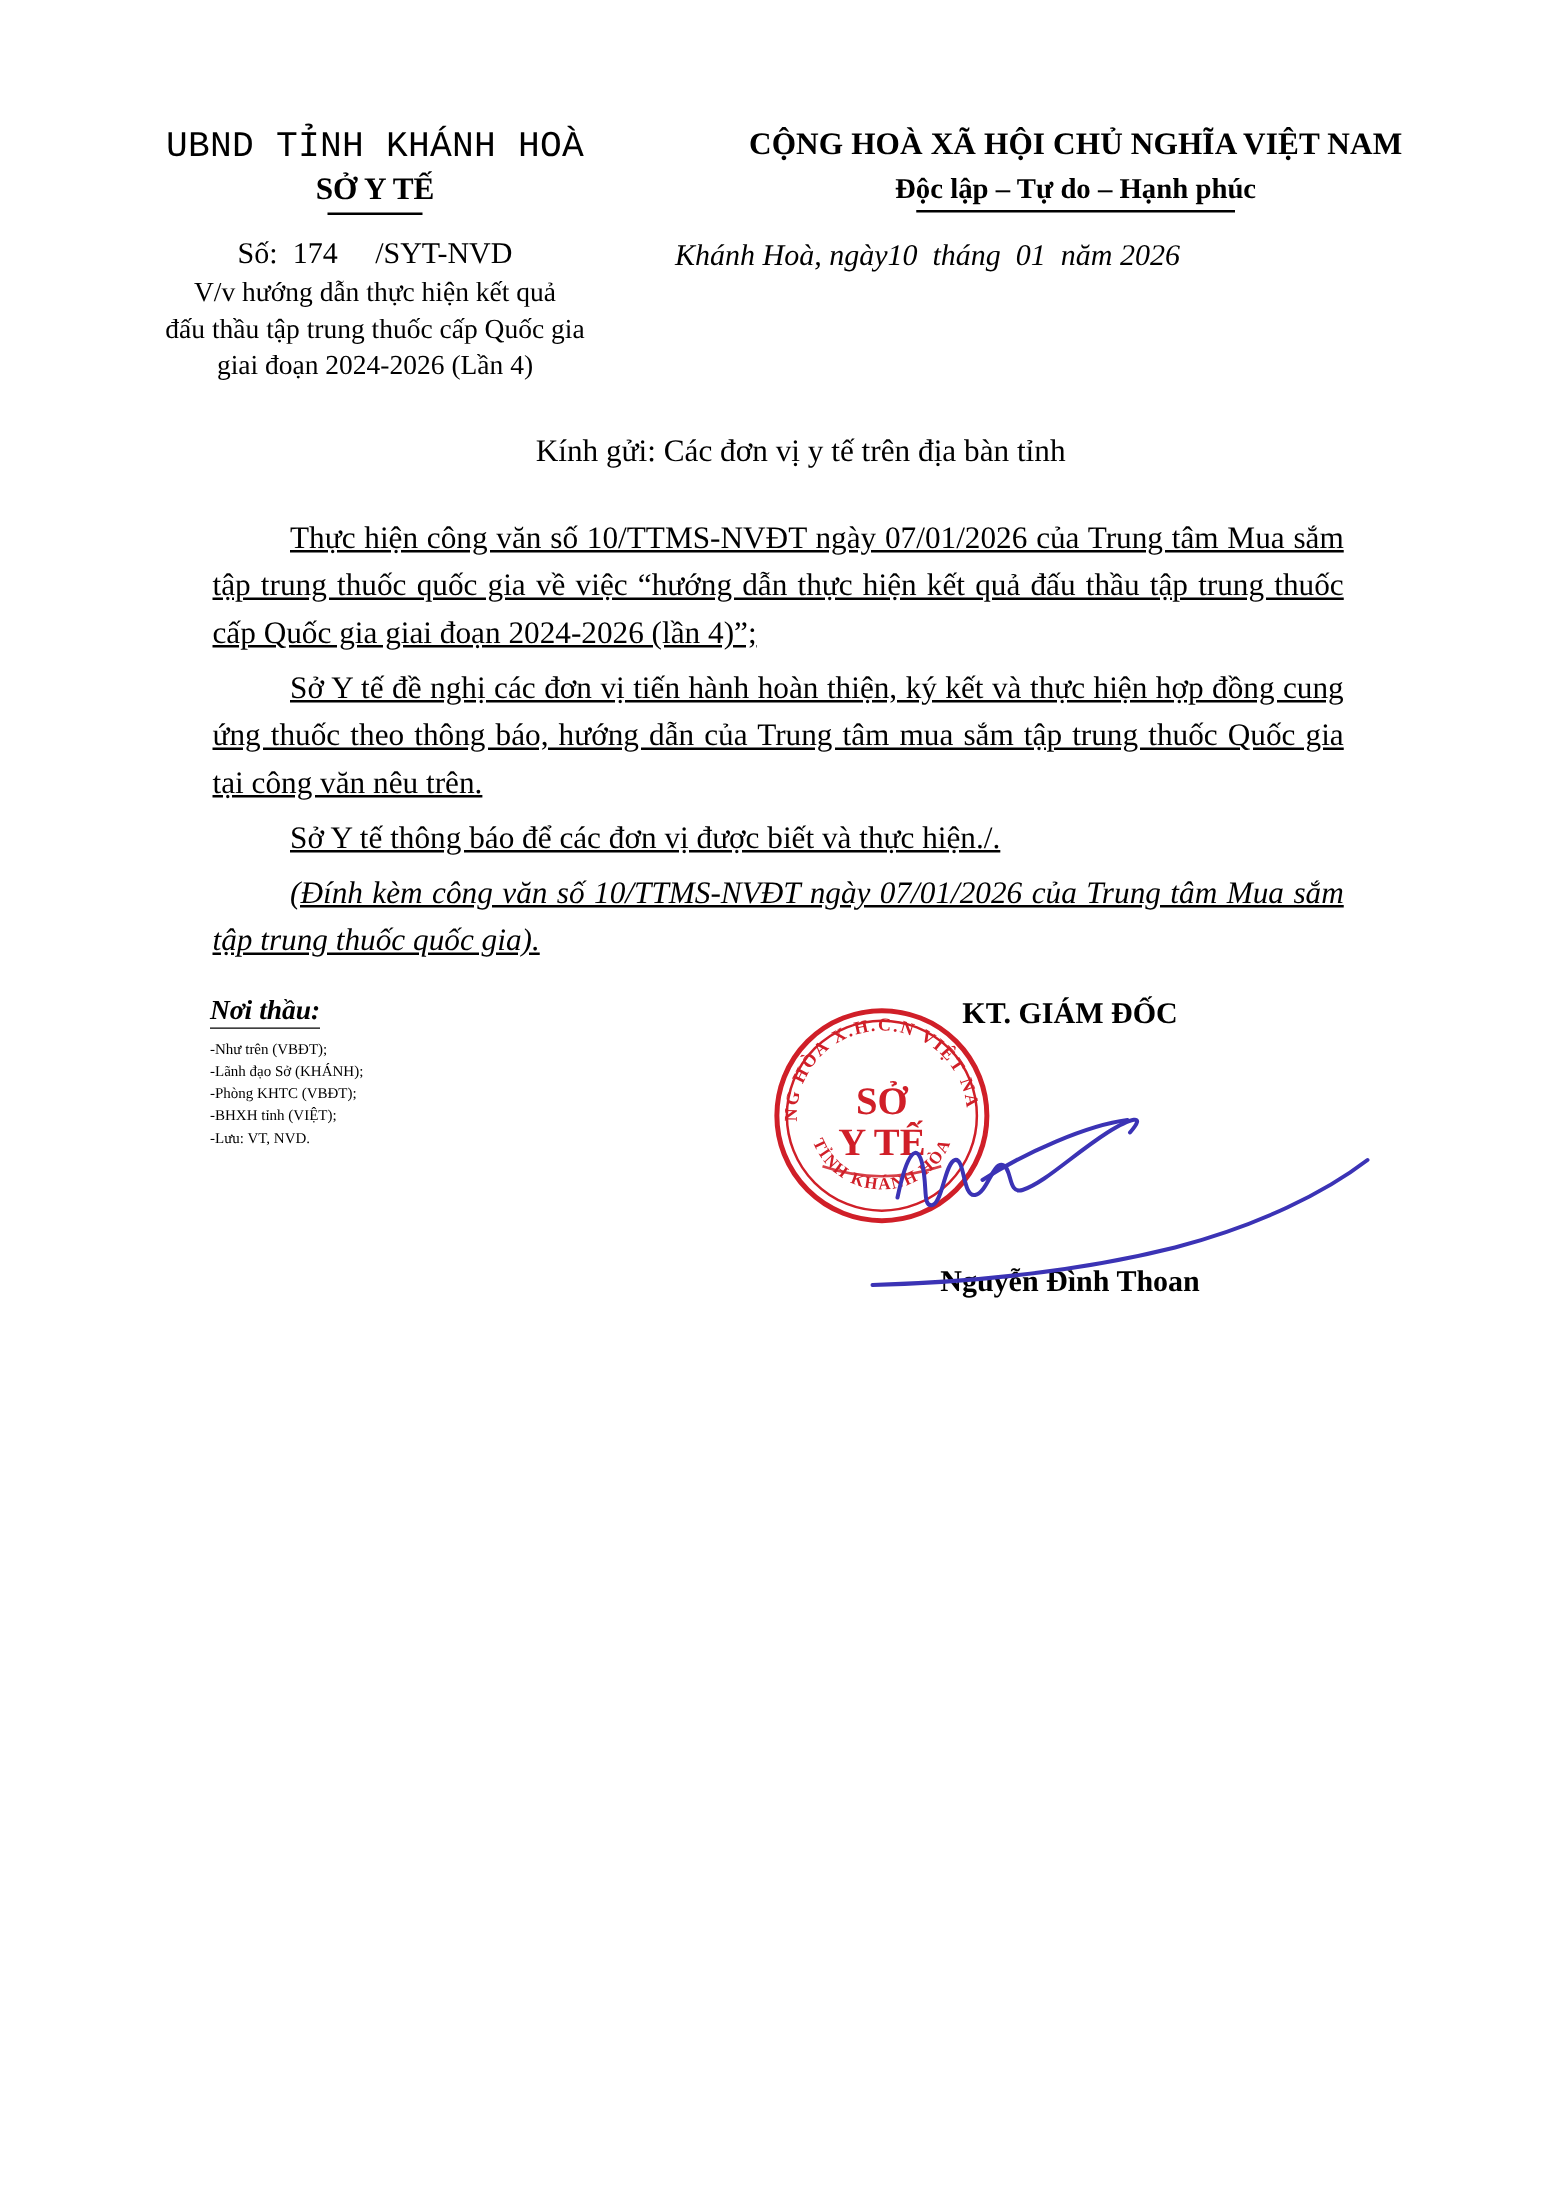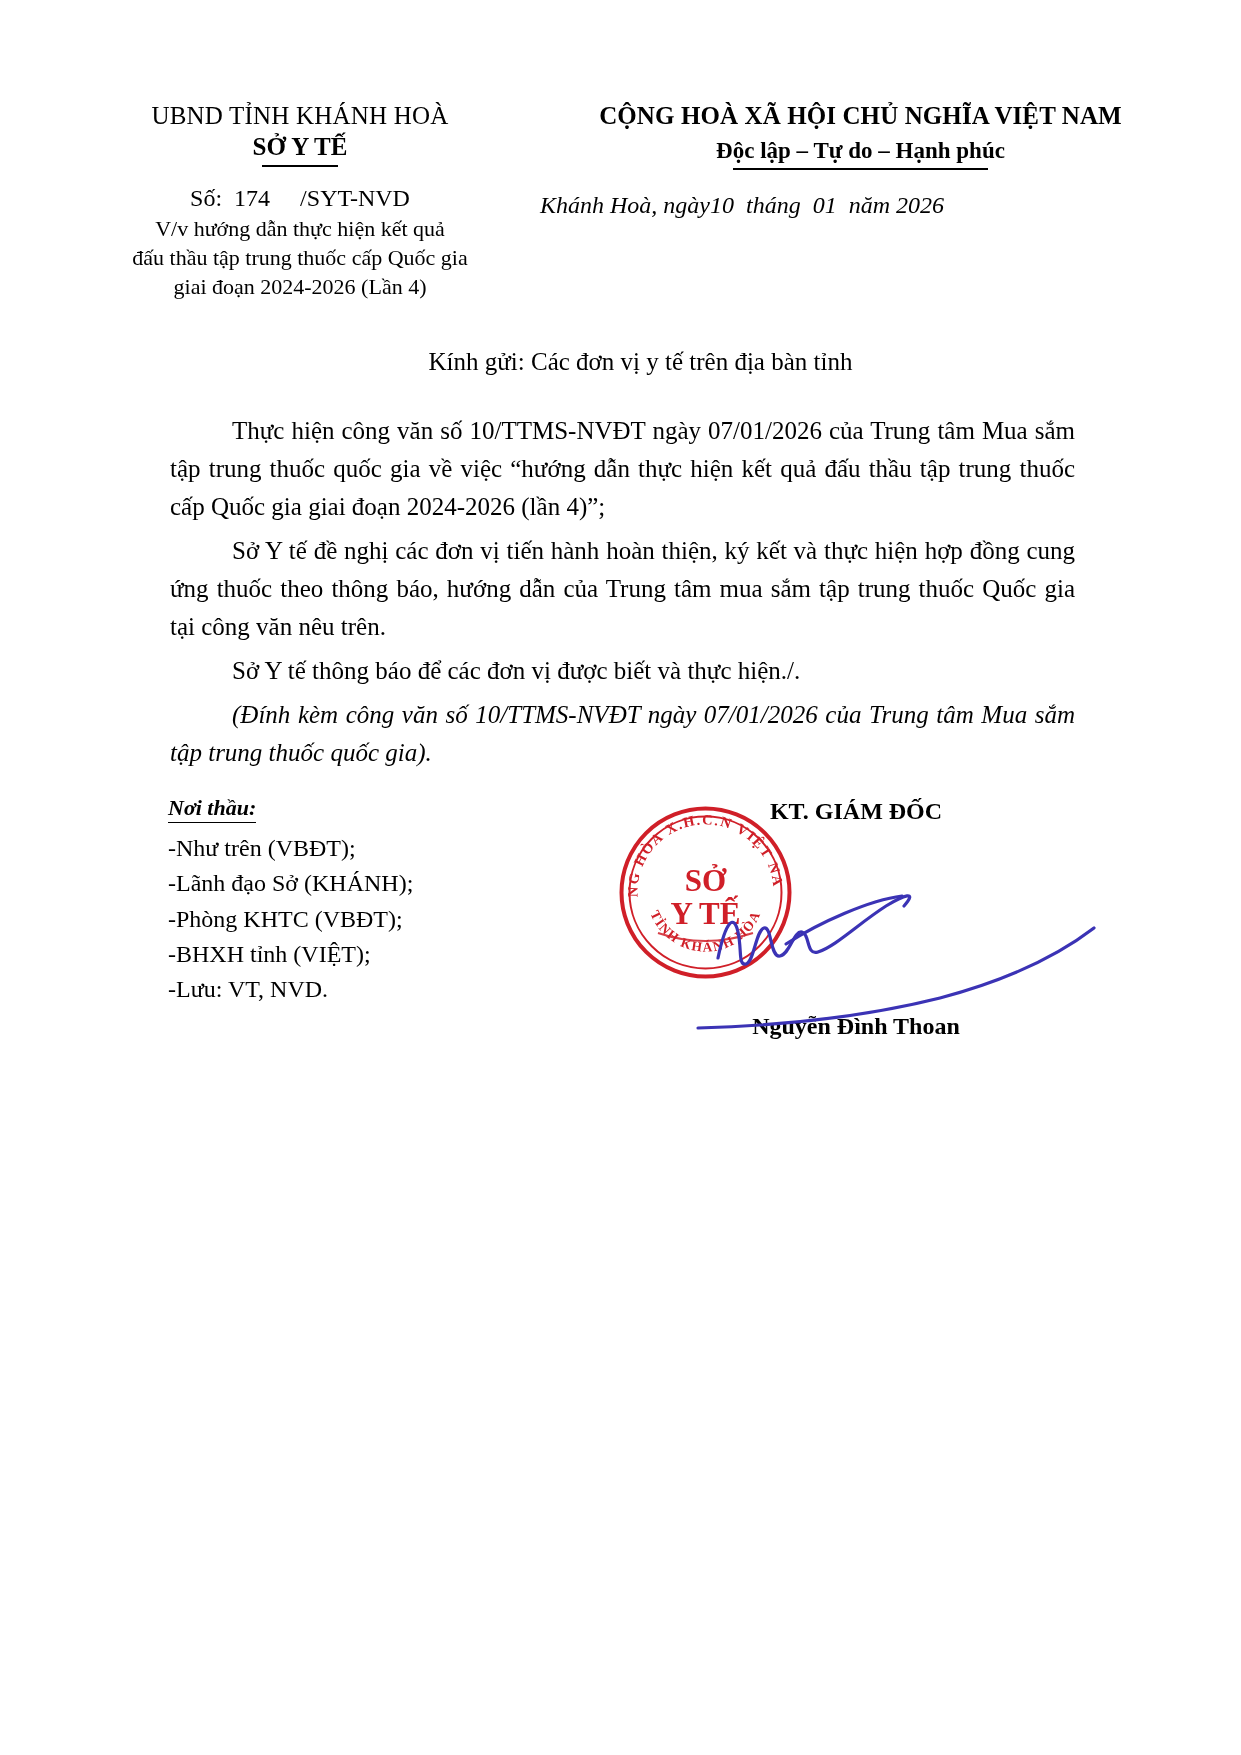"UBND TỈNH KHÁNH HOÀ" .org-name { font-family: none -> Liberation Mono, monospace; font-size: 25px -> 29px }
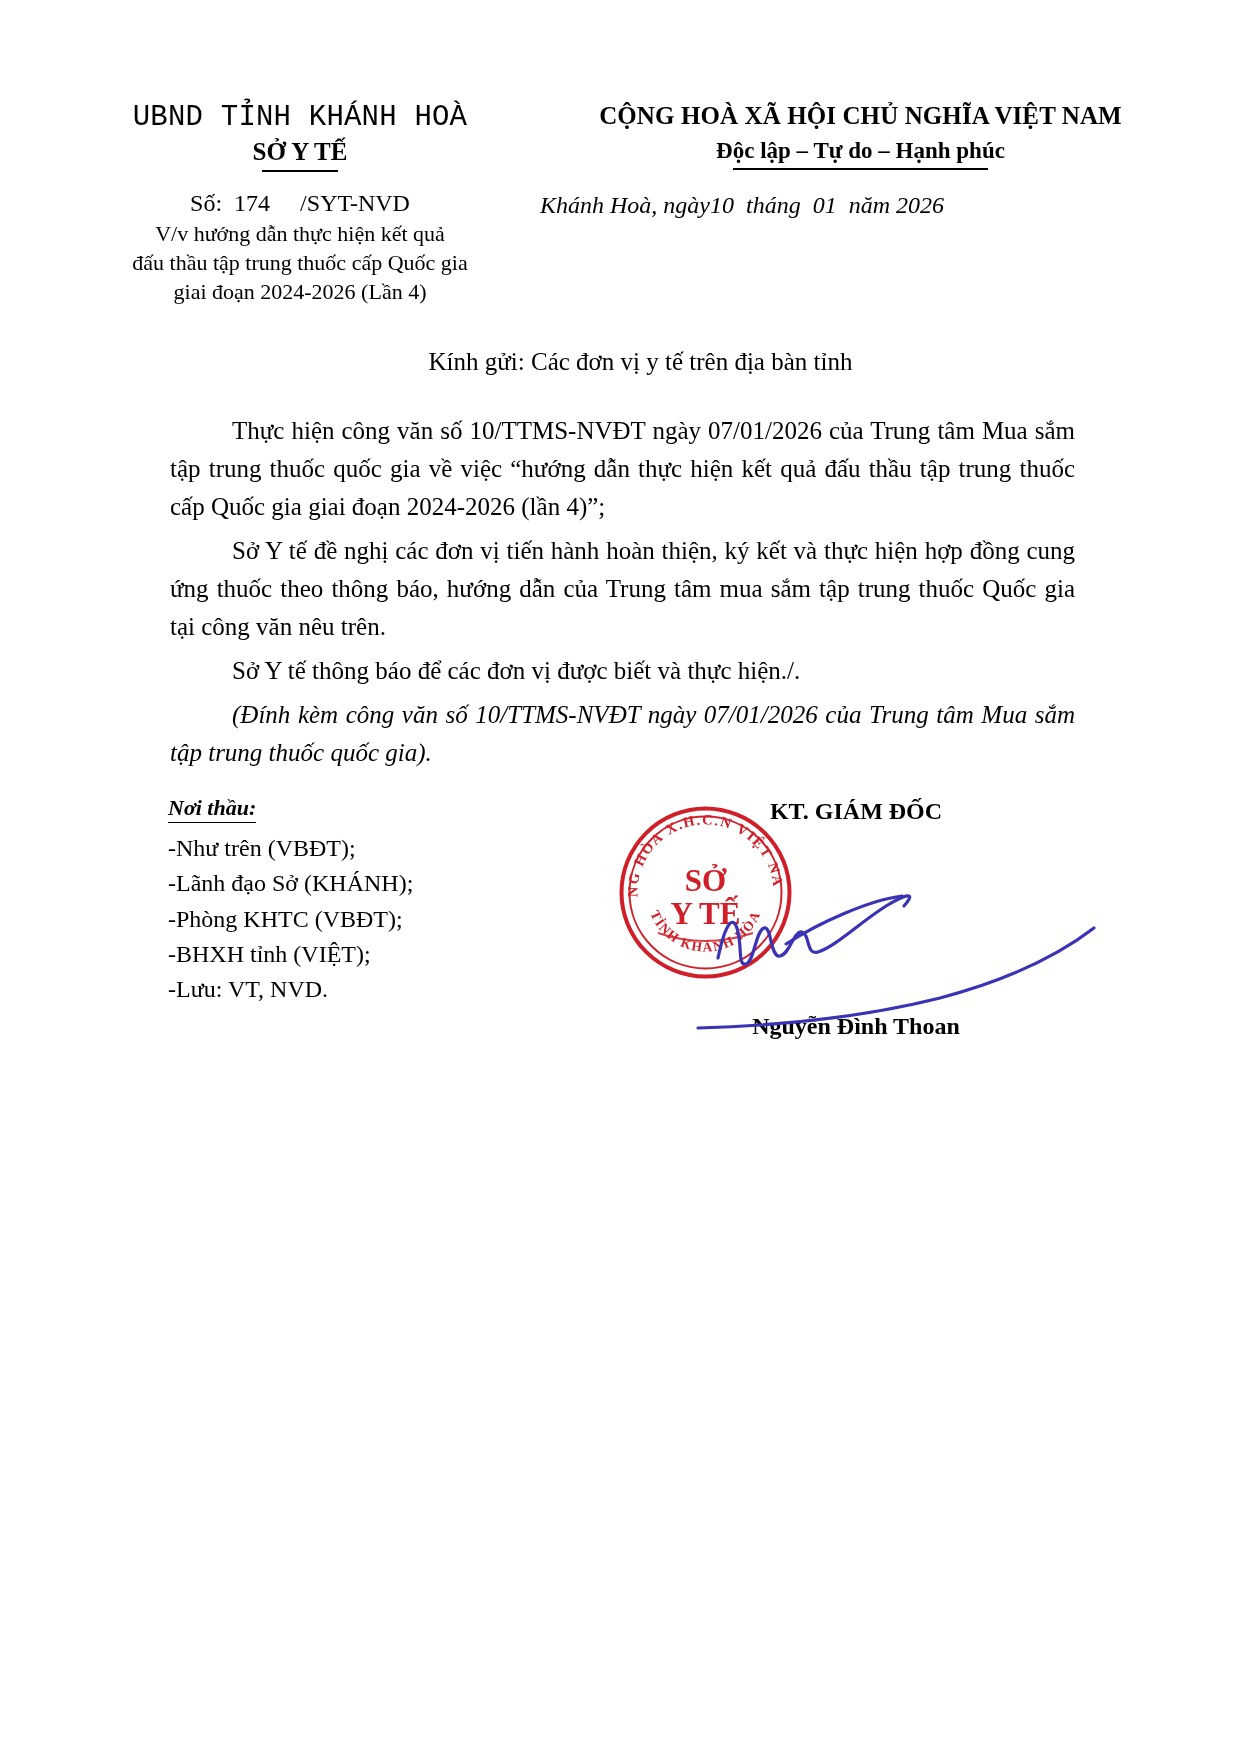"Thực hiện công văn số" .body-text { text-decoration: none -> underline }
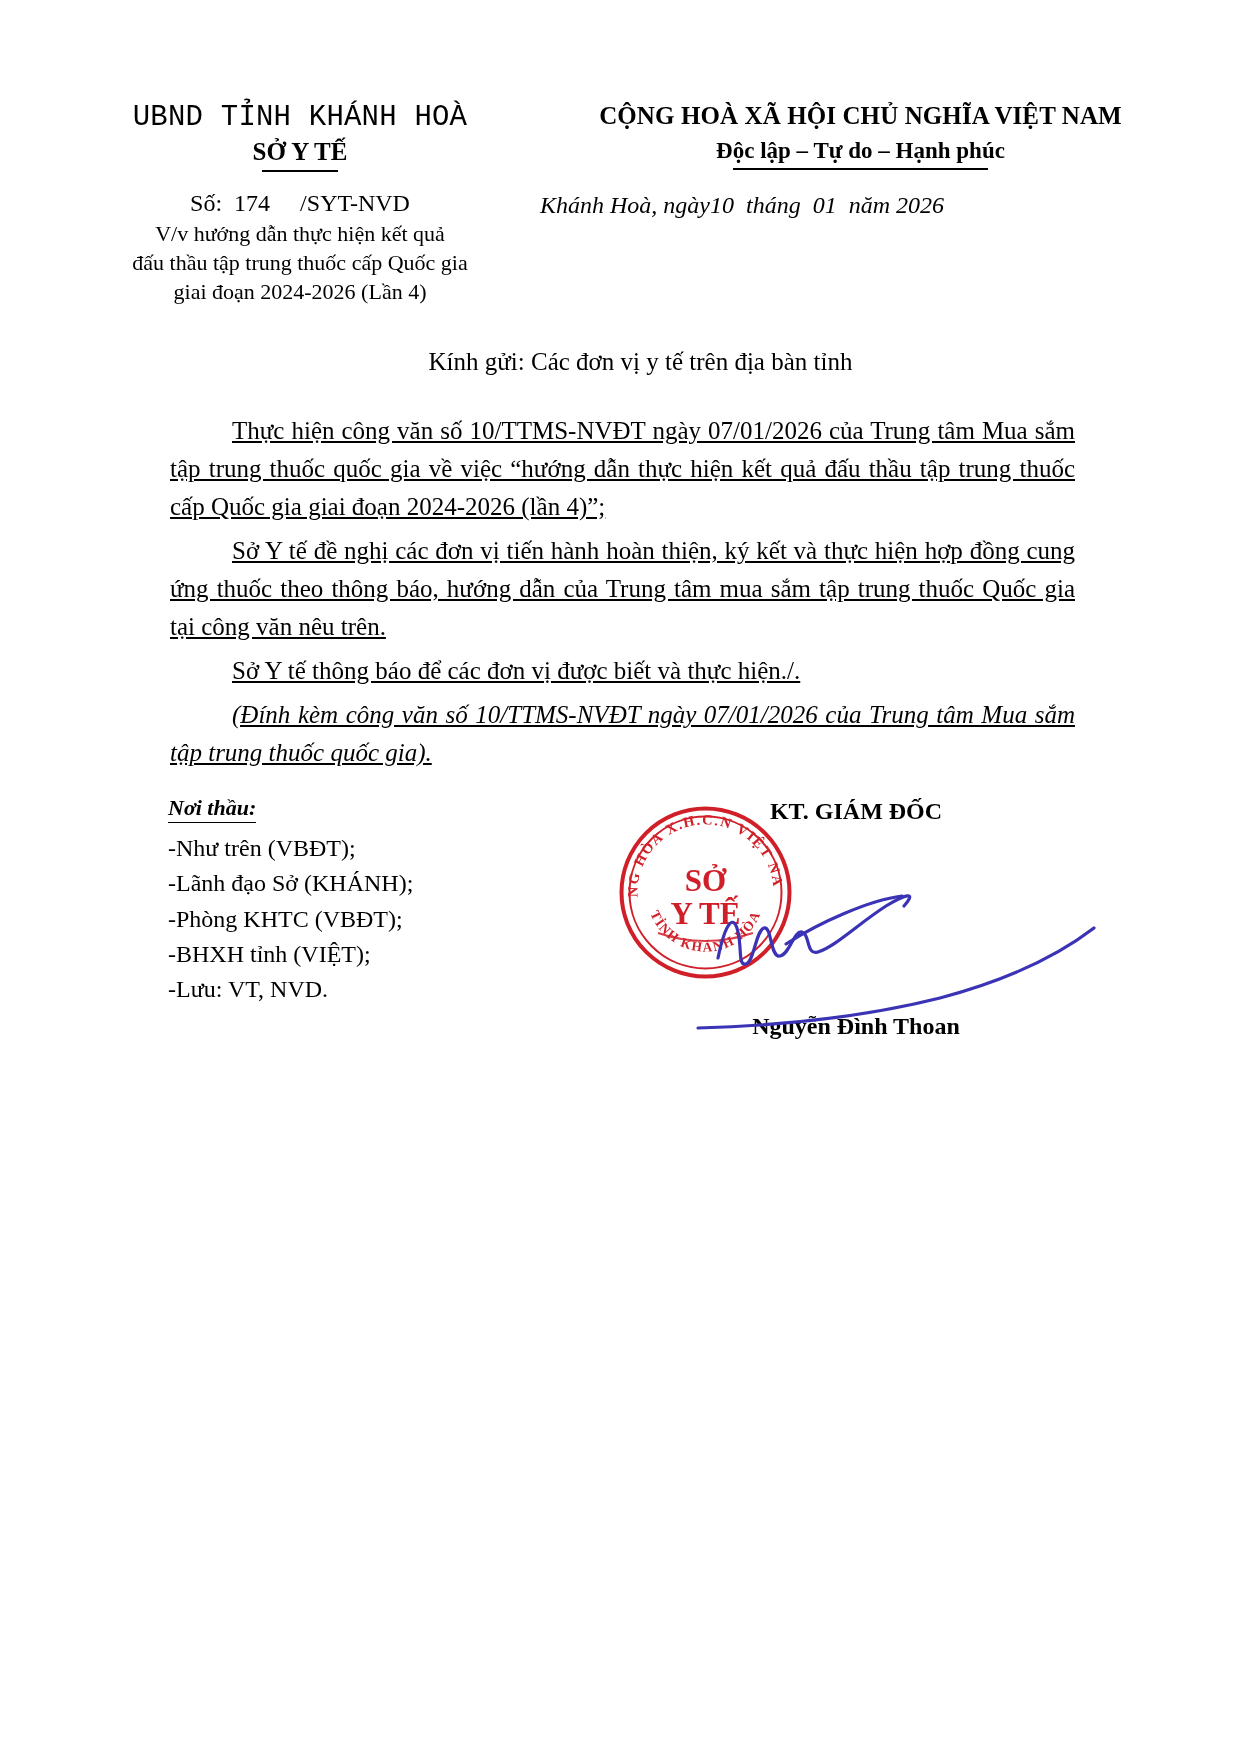"-Như trên (VBĐT);" .recipients-list { font-size: 24px -> 12px }
